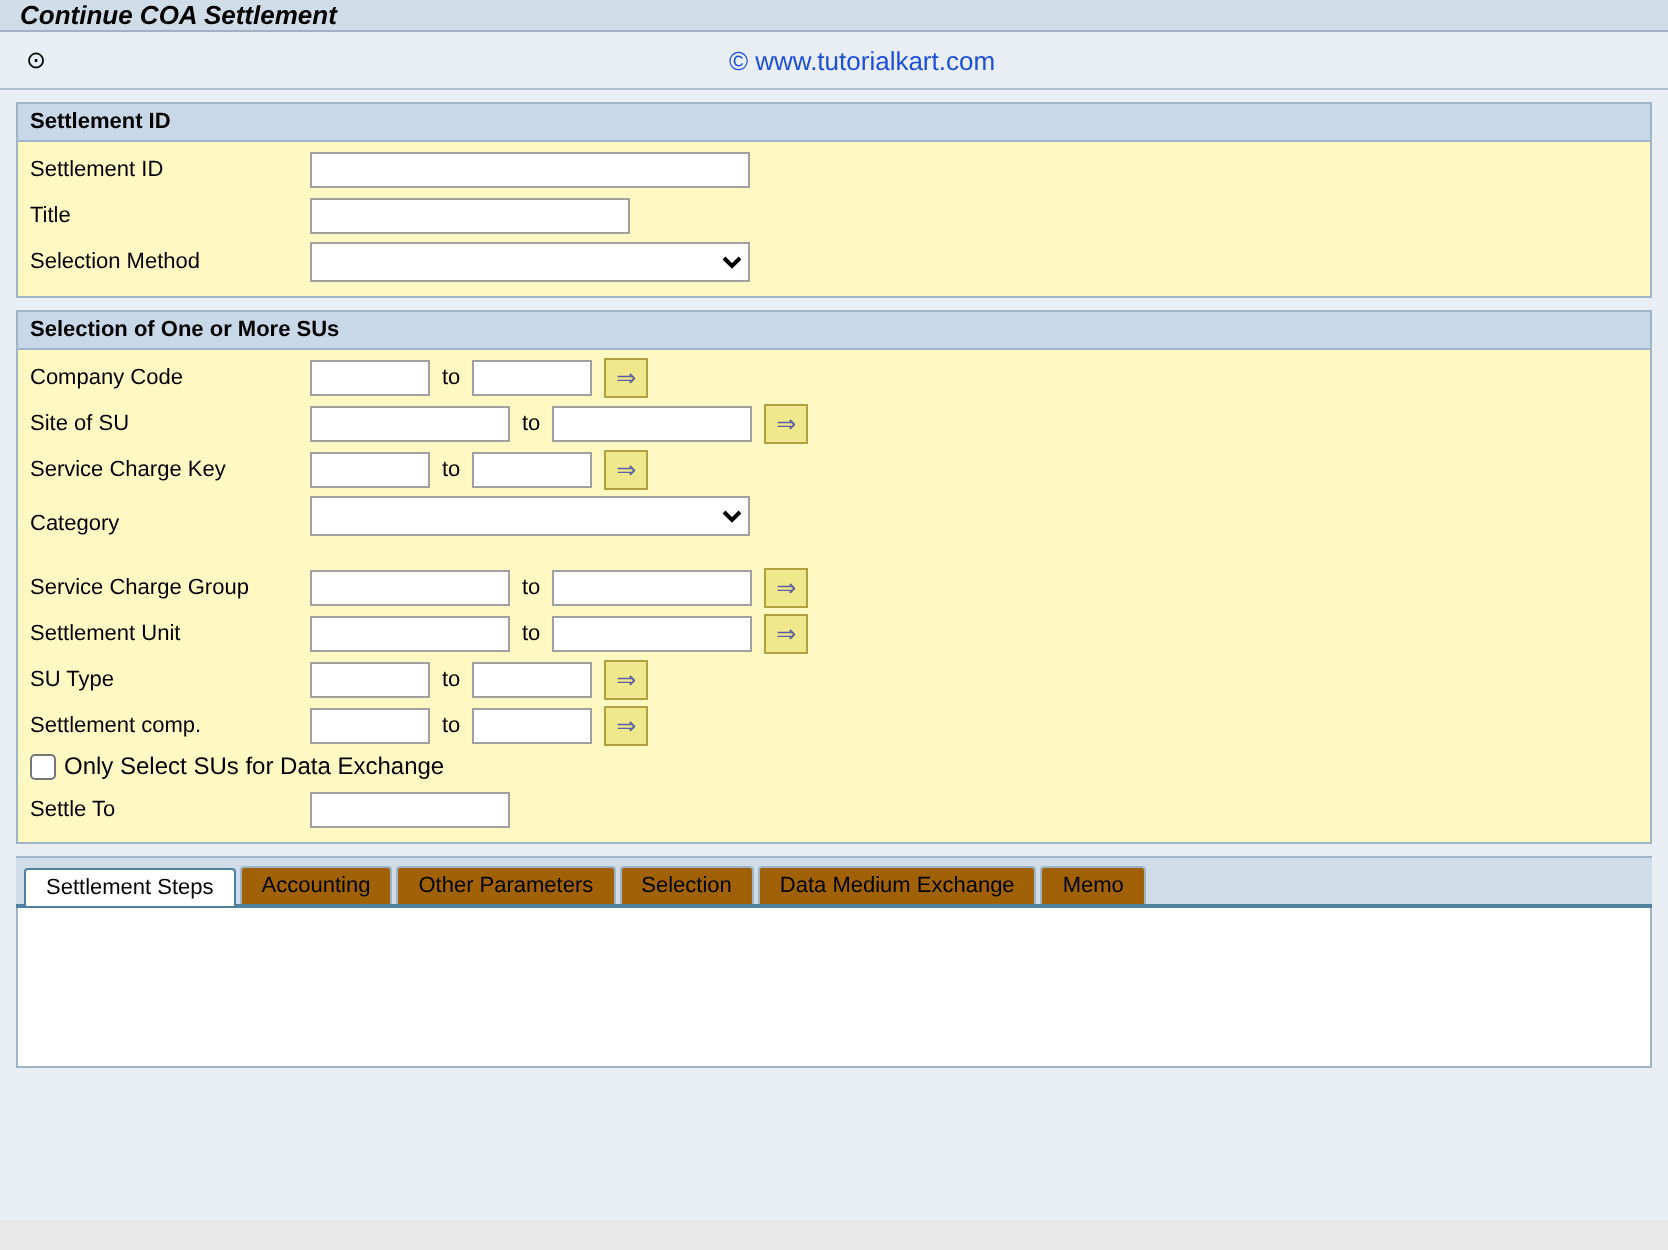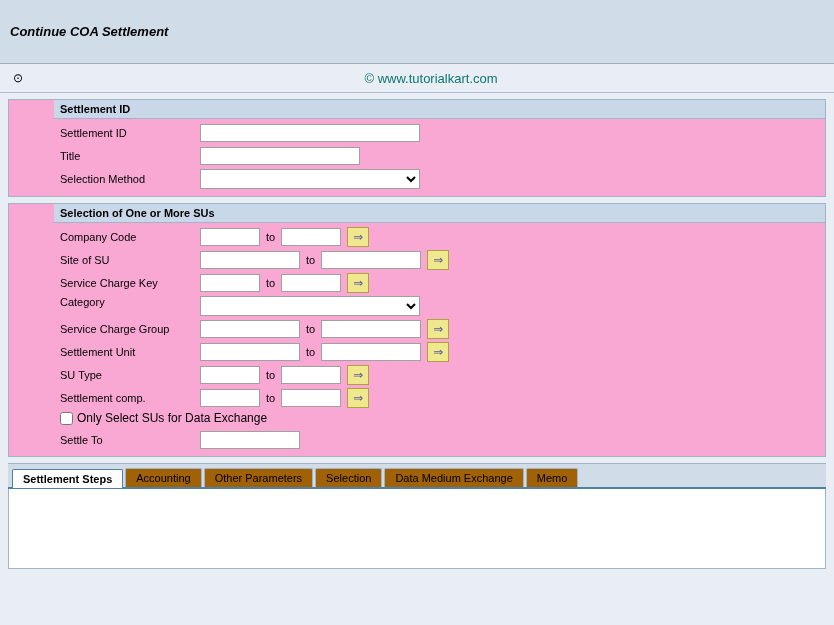"Continue COA Settlement" .title-bar { padding: 24px 10px -> 0 10px }
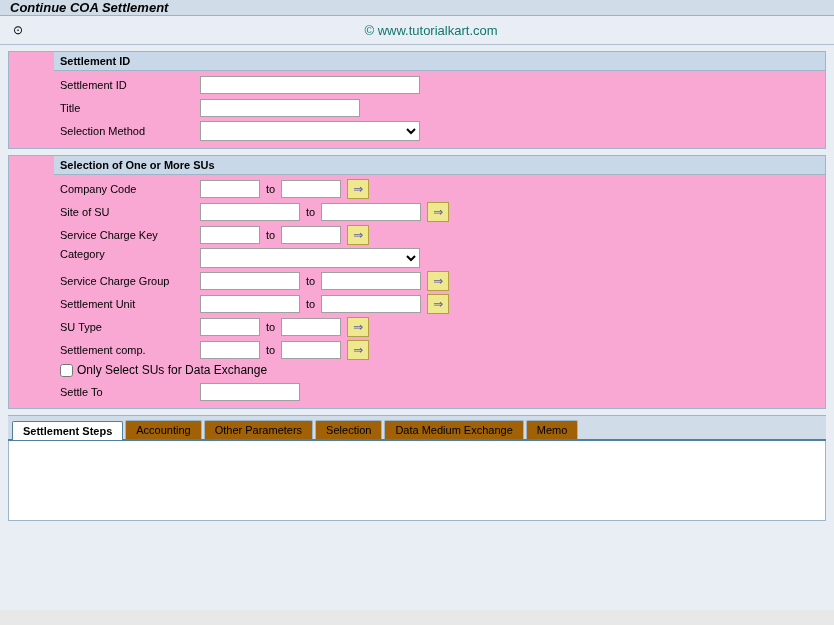"© www.tutorialkart.com" .watermark { color: #0f766e -> #1d4ed8 }
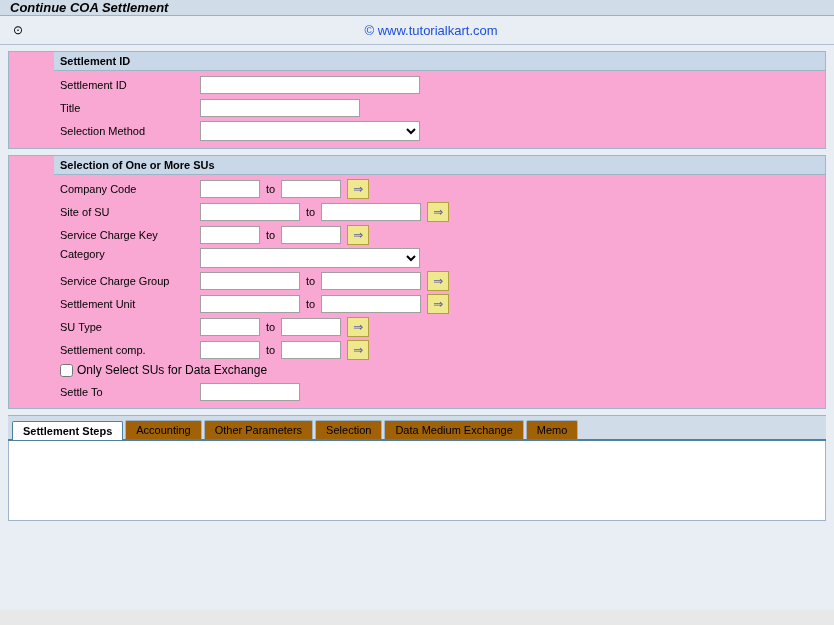"Settlement ID" .section { background: #f9a8d4 -> #fef9c3; padding-left: 45px -> none }
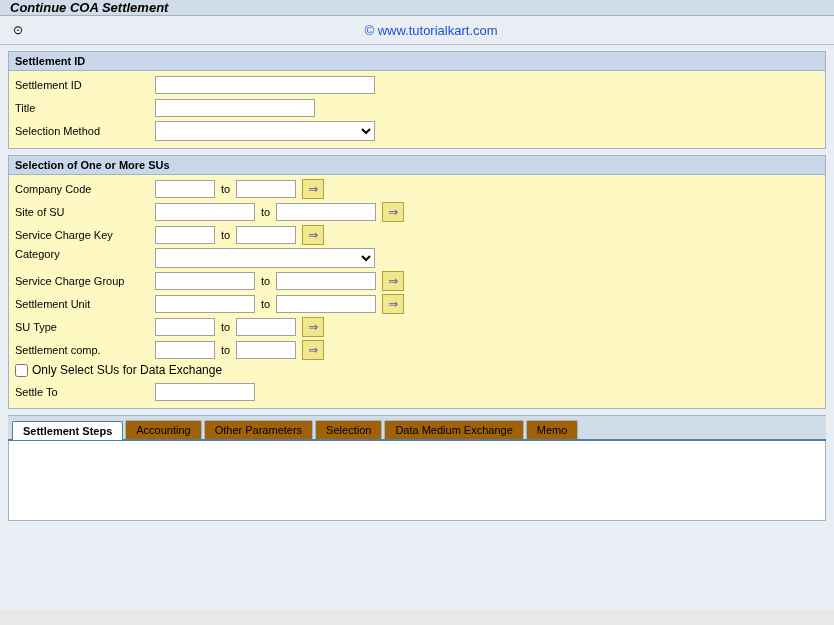"Category" .category-row { align-items: flex-start -> flex-end; margin-bottom: 3px -> 16px }
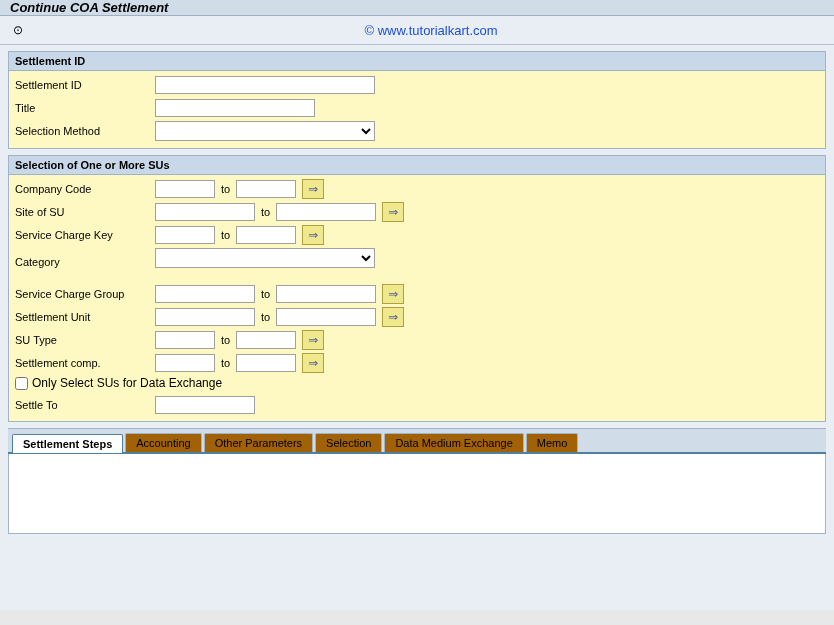"Settlement Steps" .tab.active { font-weight: bold -> normal }
